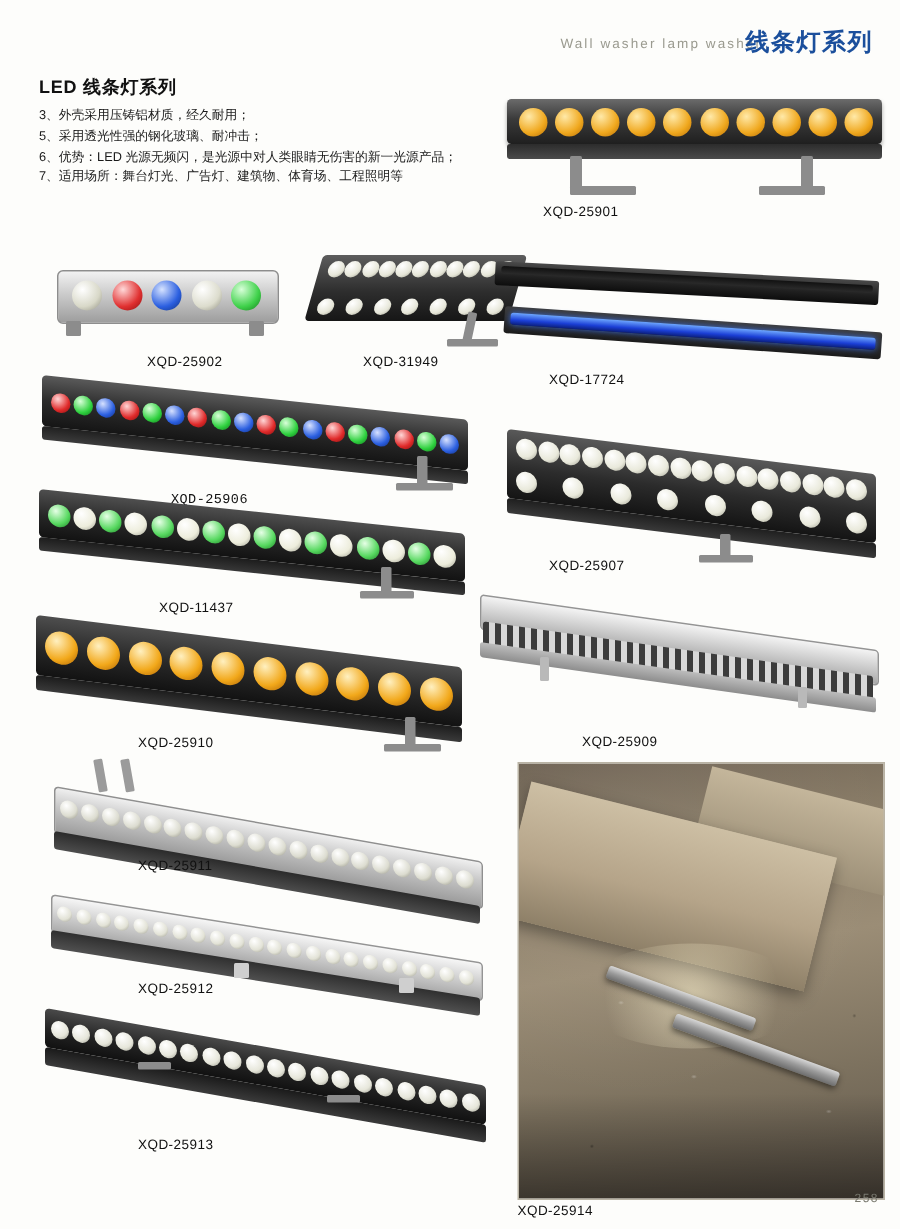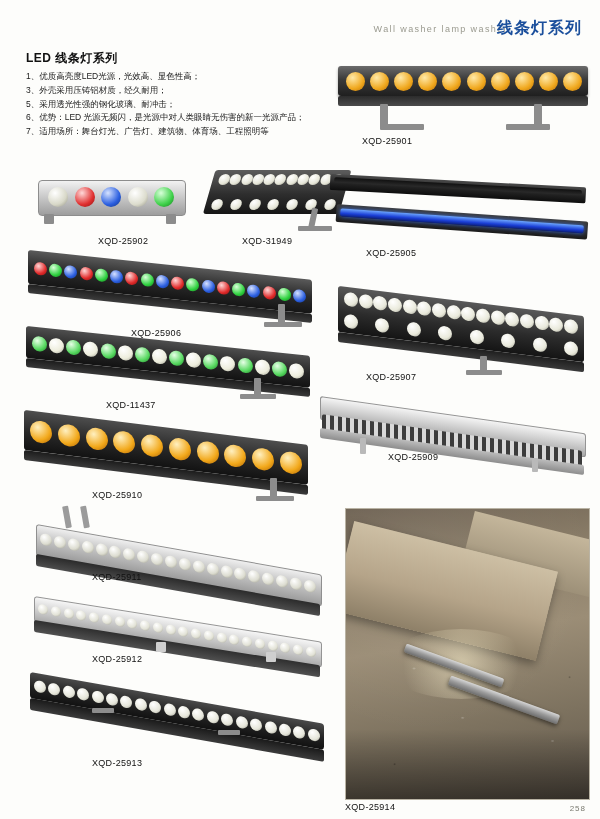"1、优质高亮度LED光源，光效高、显色性高；" div { html: <div>1、优质高亮度LED光源，光效高、显色性高；</div> -> none }
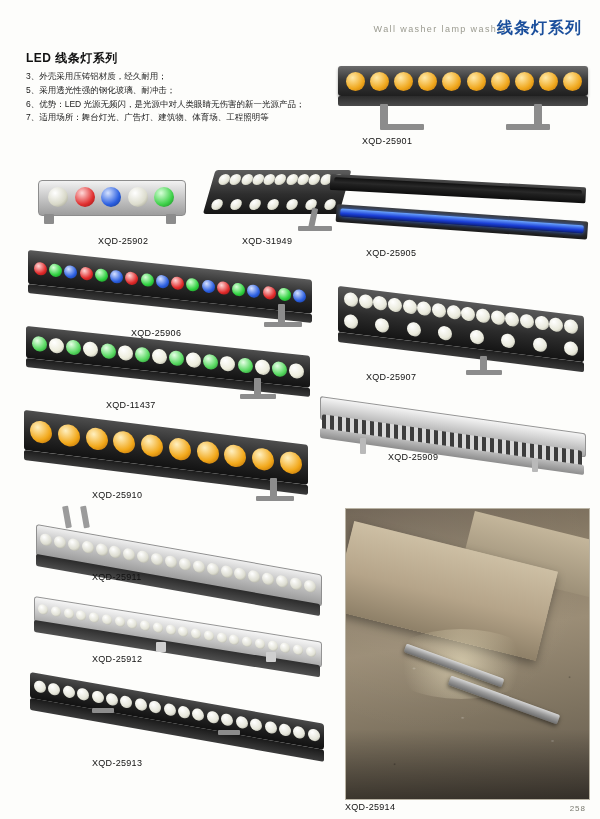"XQD-25905" div.plabel { text: XQD-25905 -> XQD-17724 }
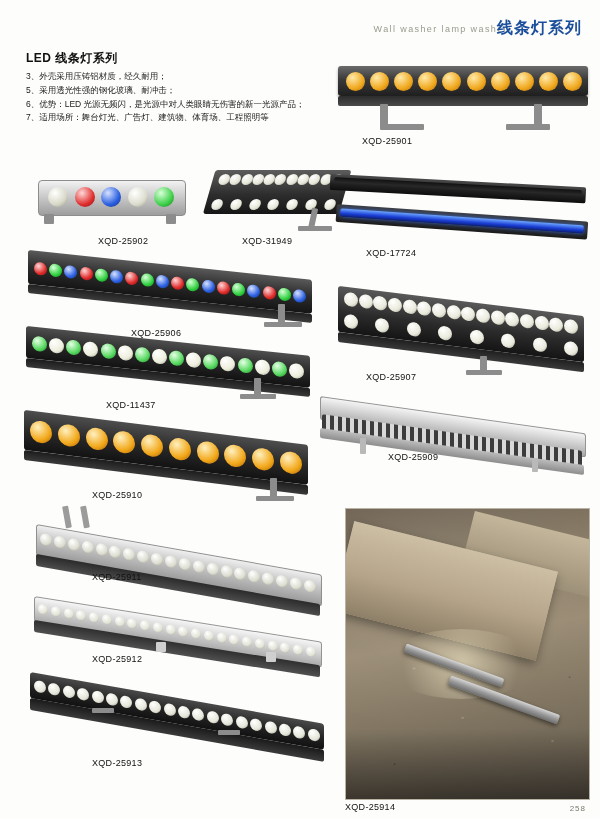"XQD-25906" div.plabel { font-family: none -> Liberation Mono, monospace; left: 131px -> 114px }
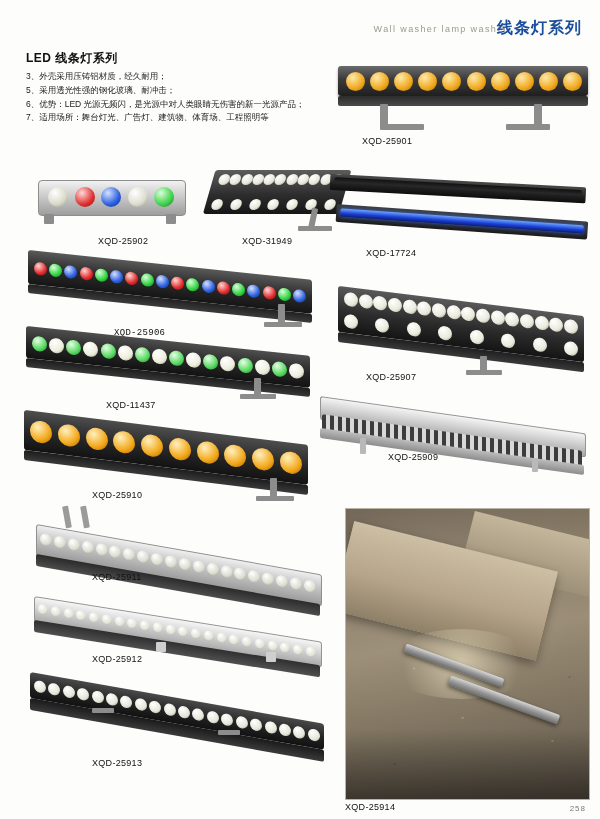"XQD-25909" div.plabel { top: 452px -> 489px }
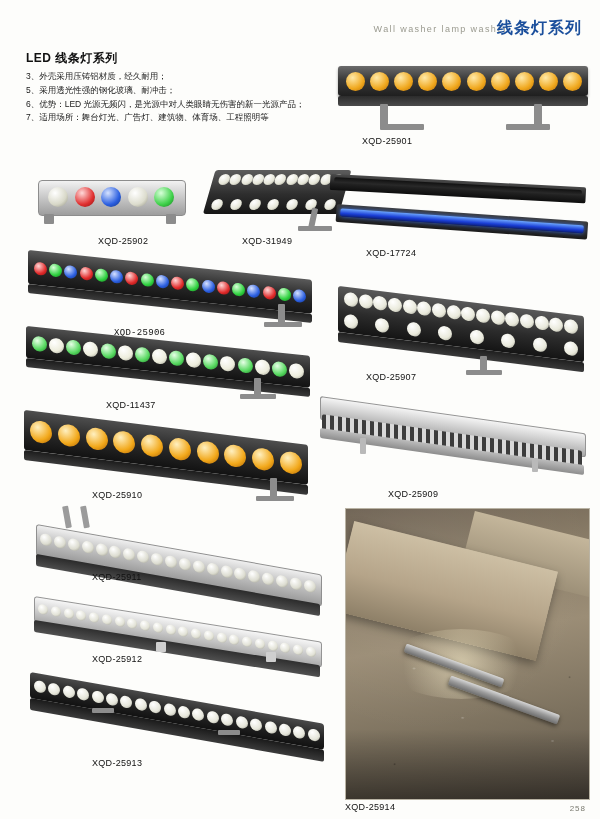"258" .pagenum { bottom: 6px -> 16px }
